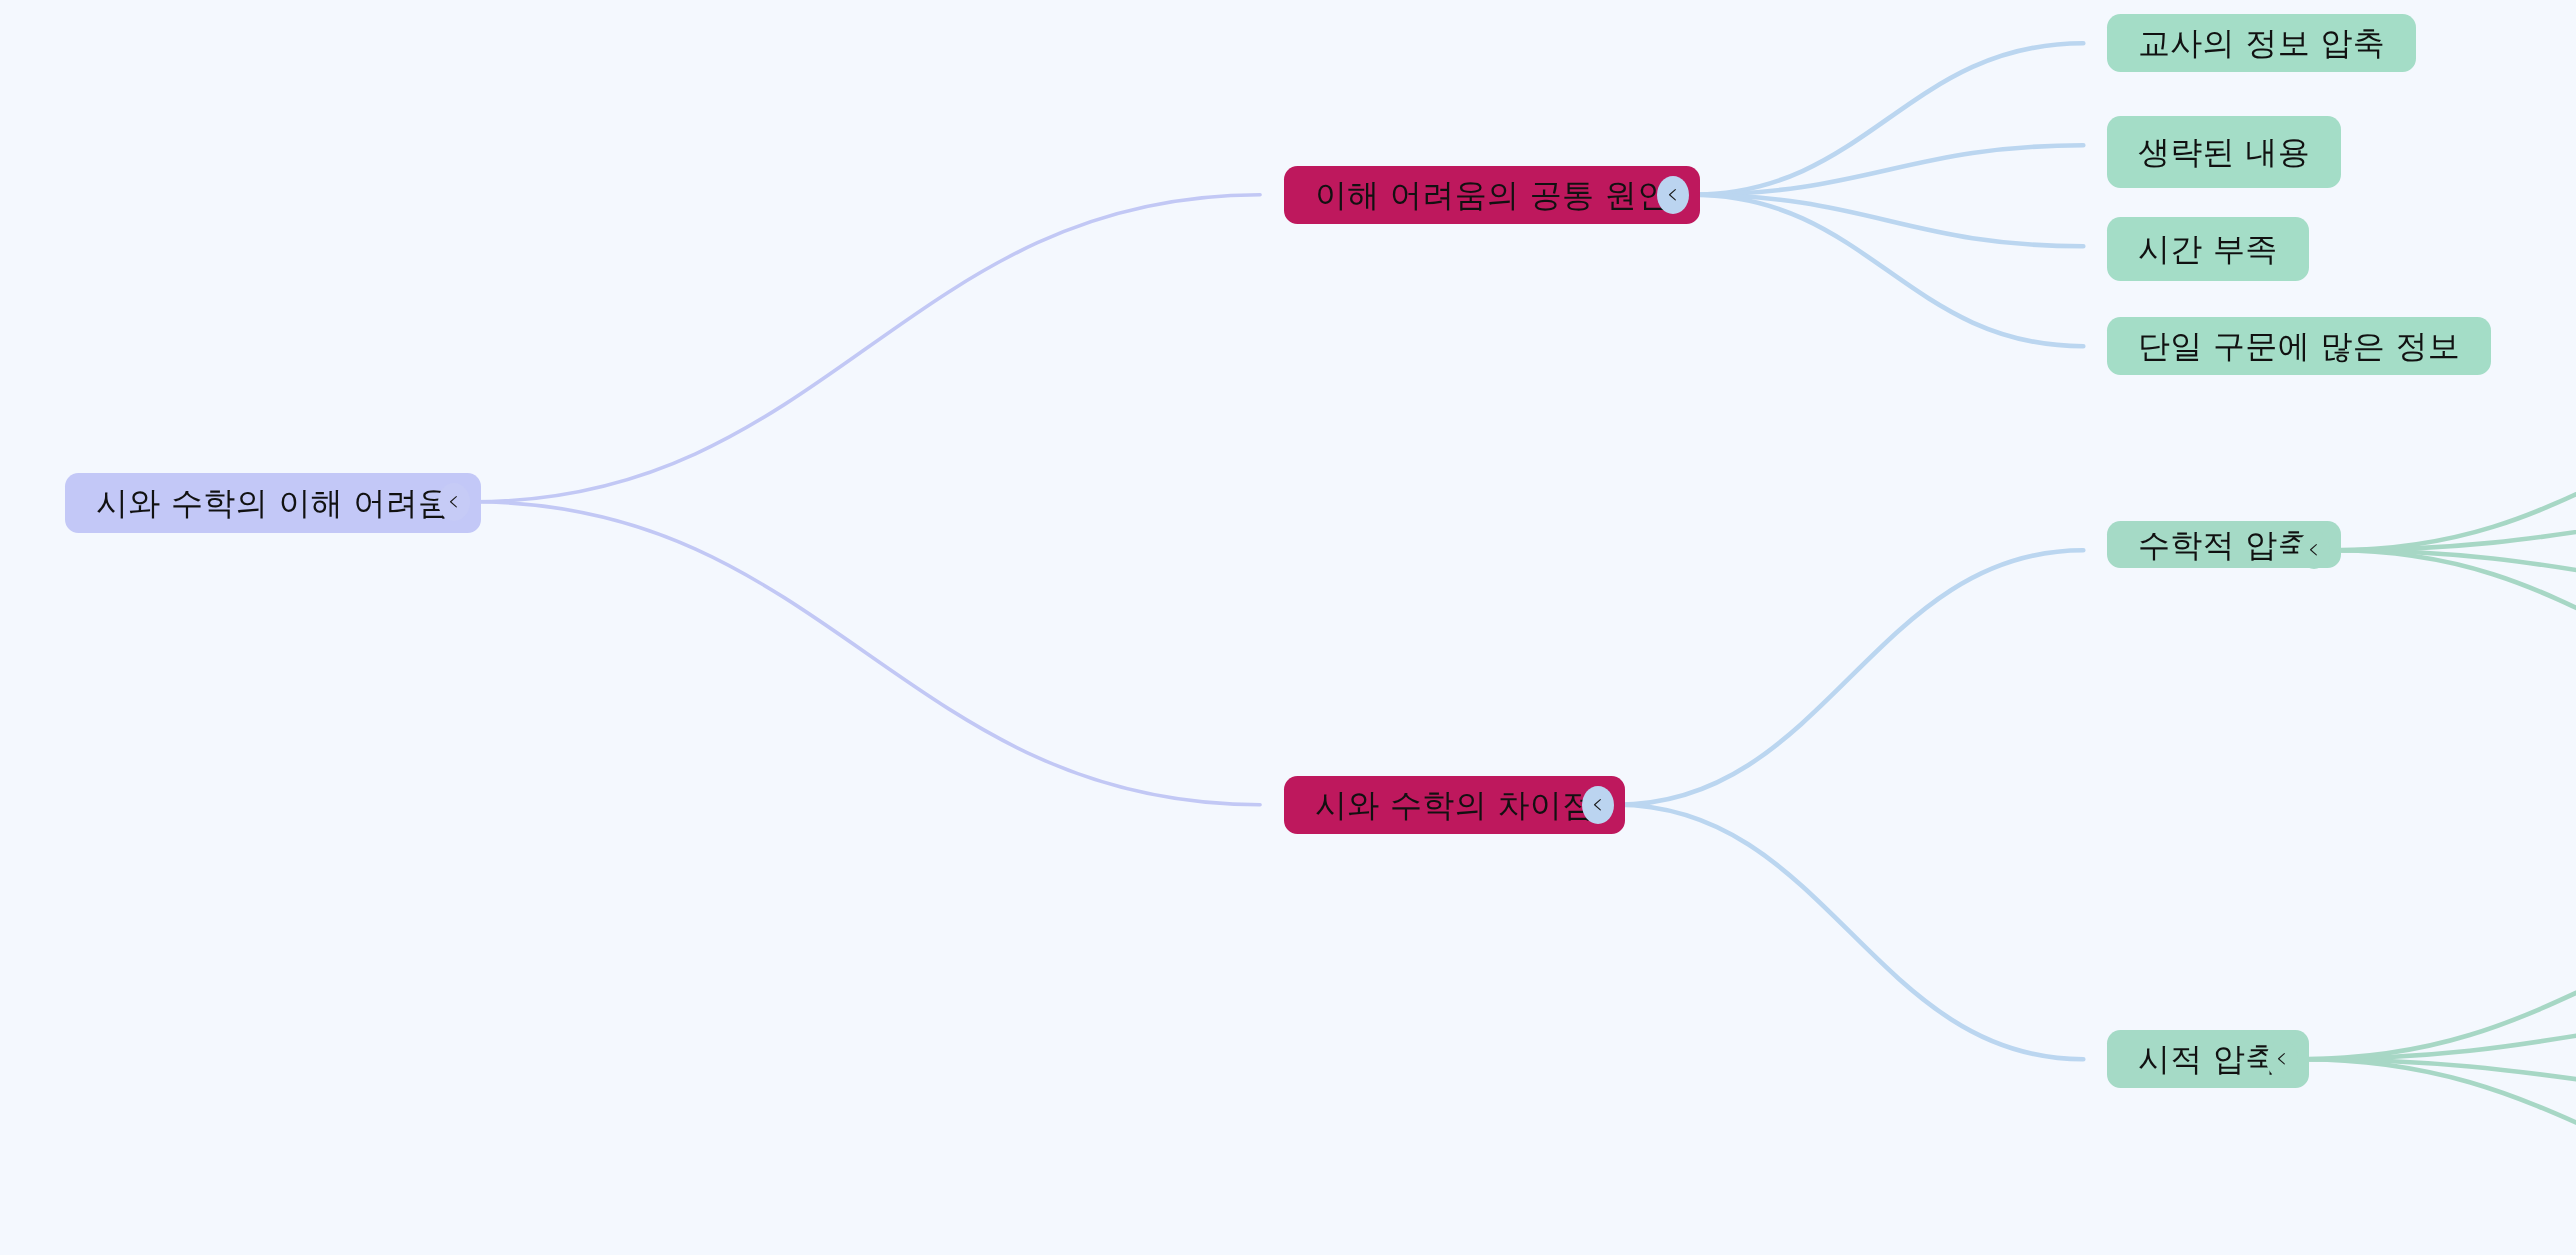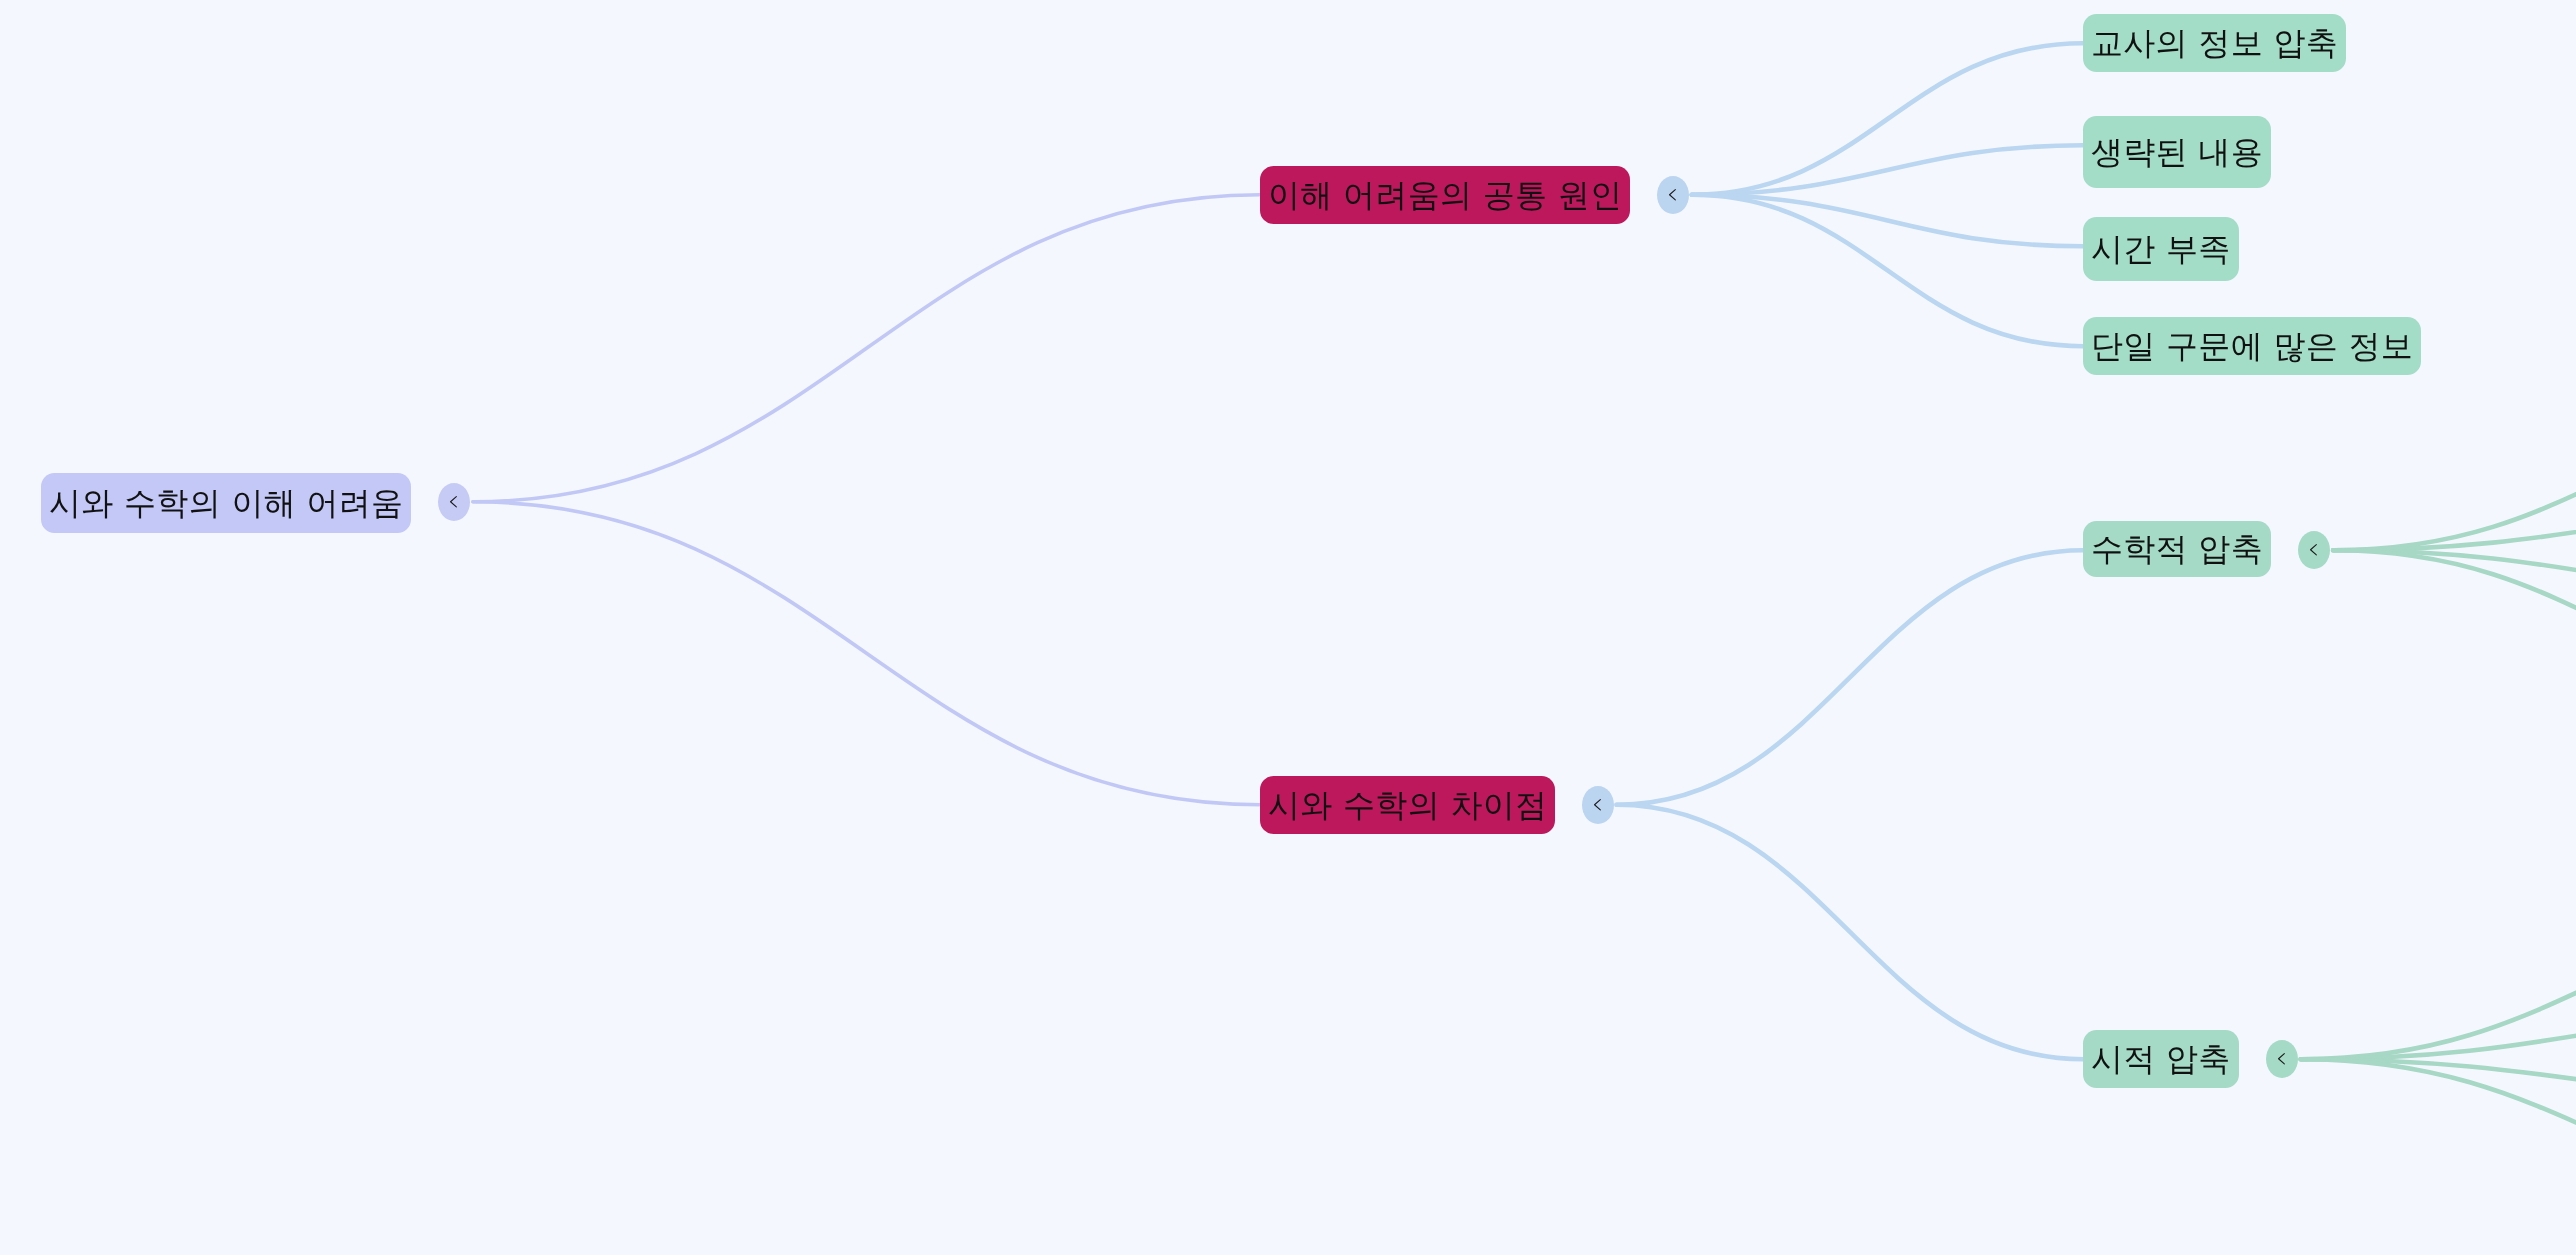"교사의 정보 압축" .node { margin-left: none -> 24px; padding: 0 8px -> 0 31px }
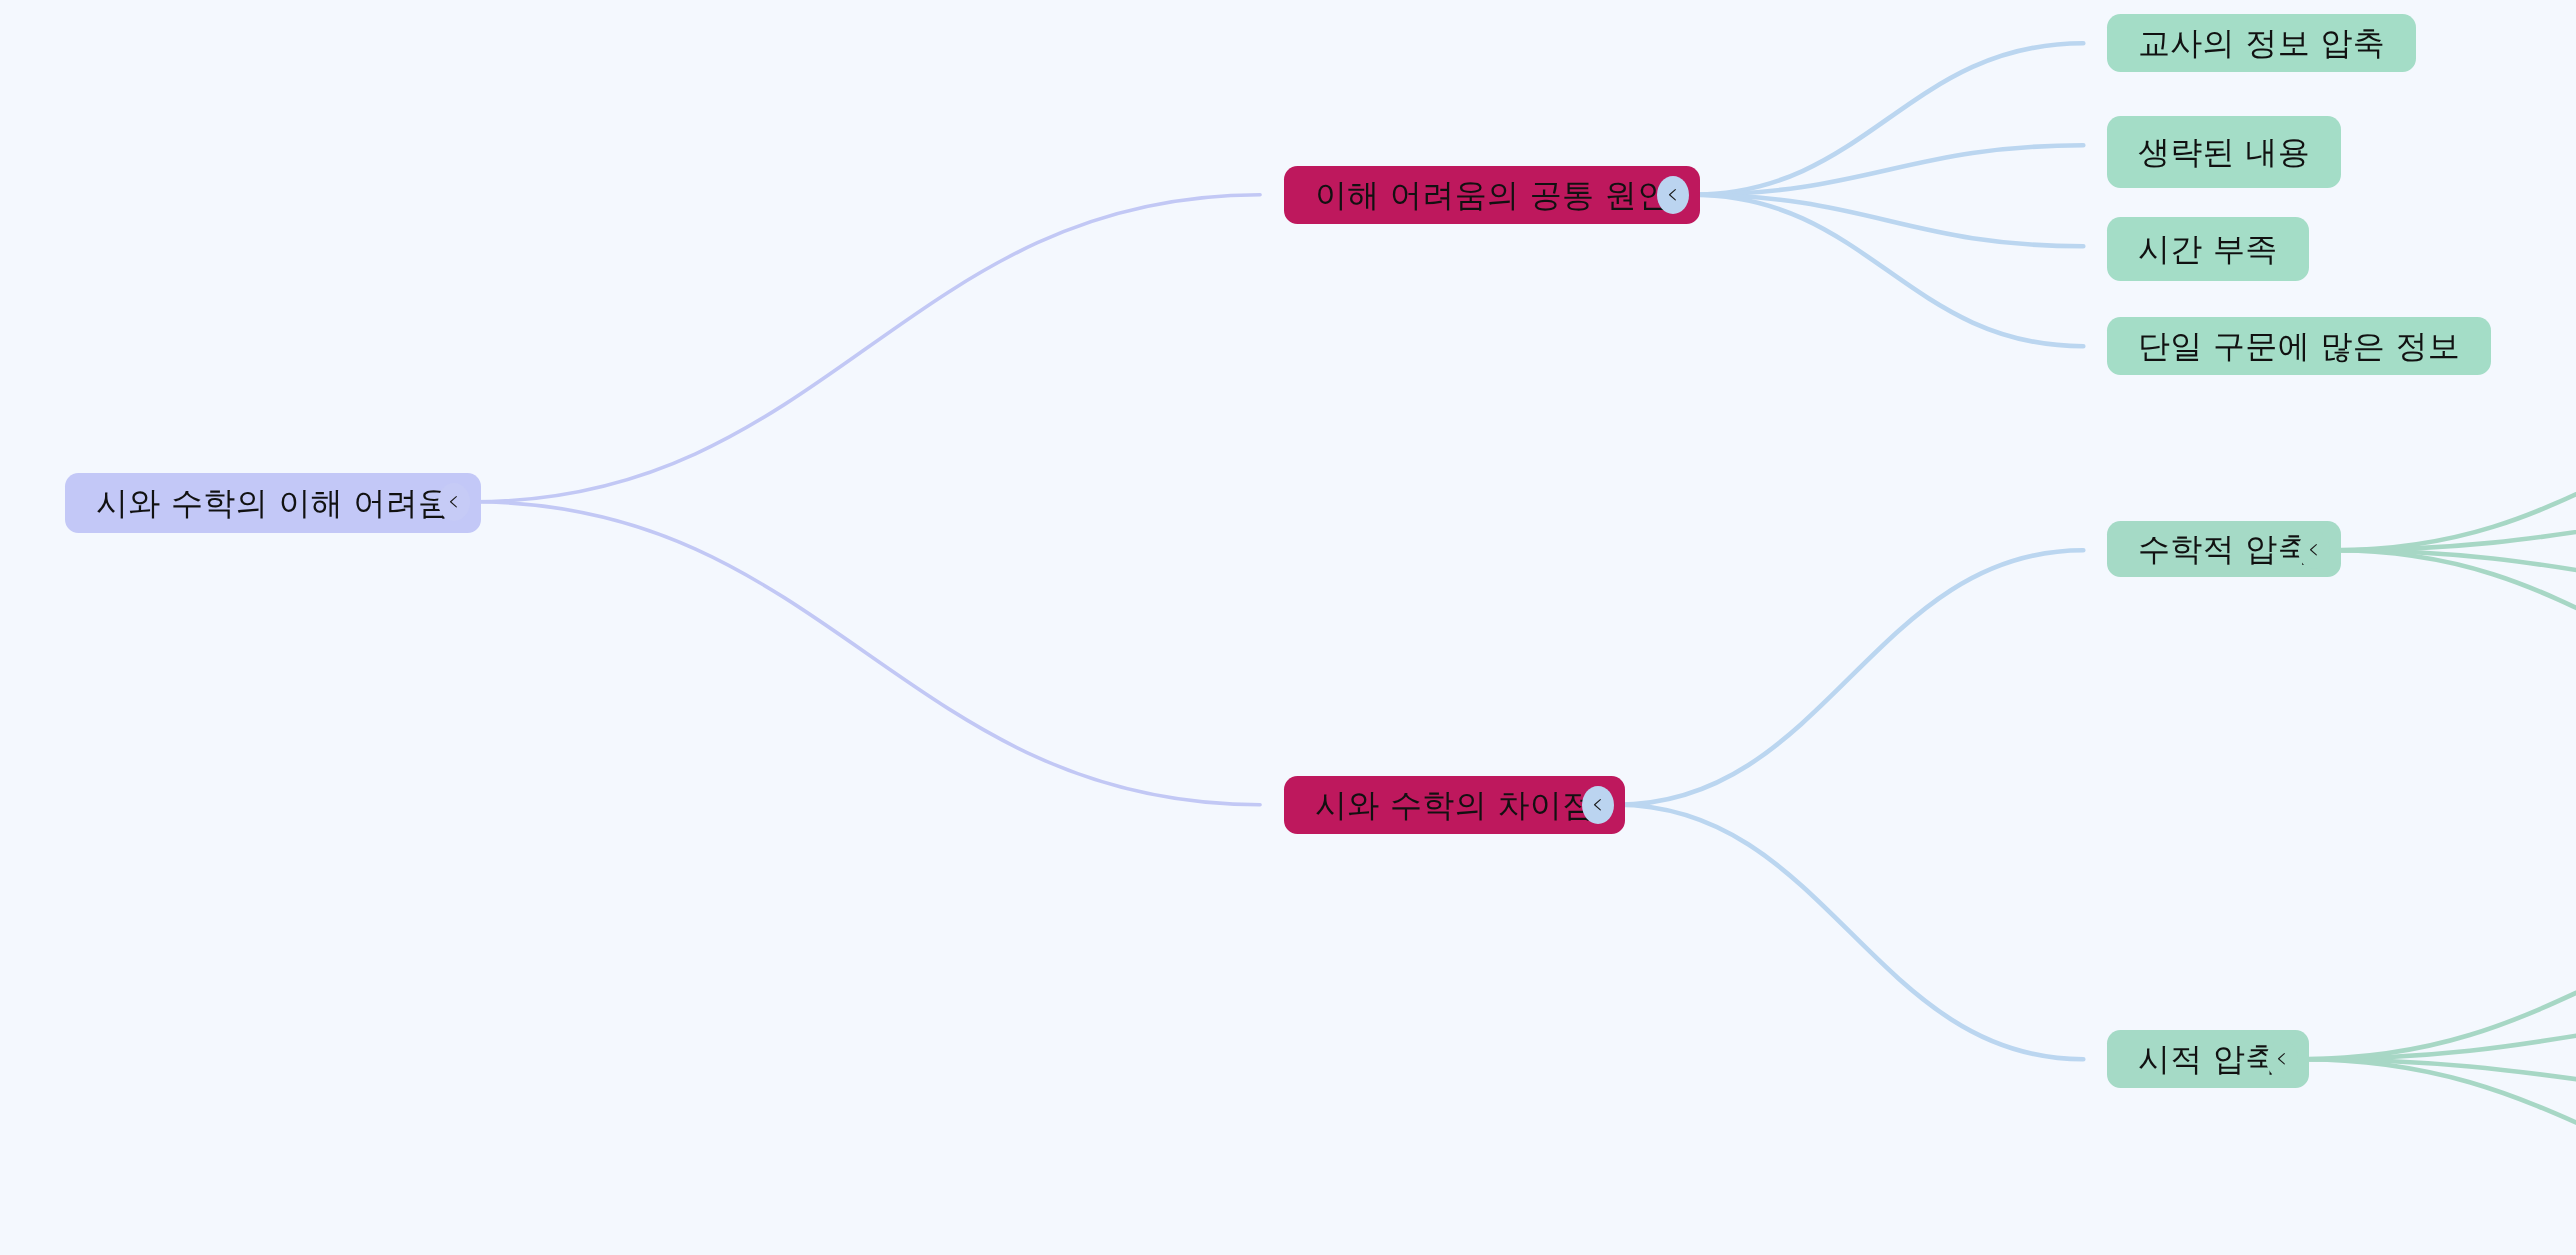"수학적 압축" div.node { height: 56px -> 47px }
